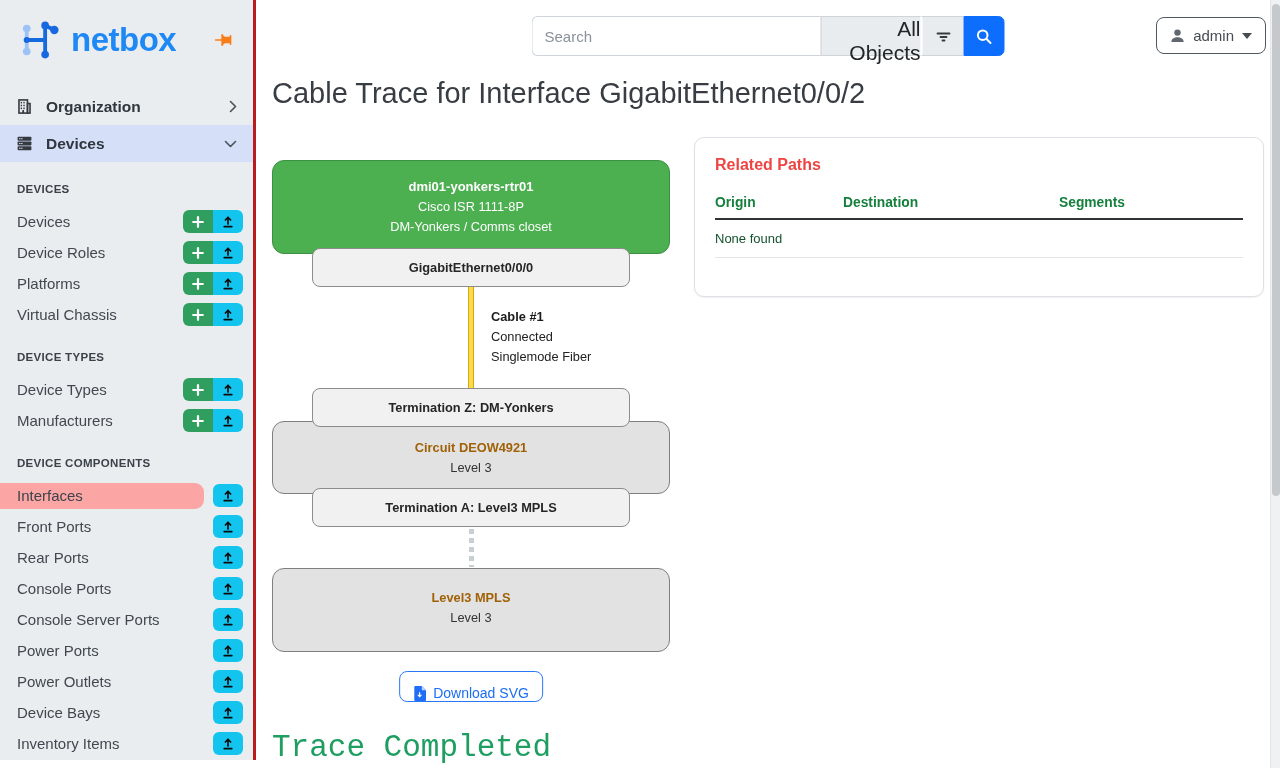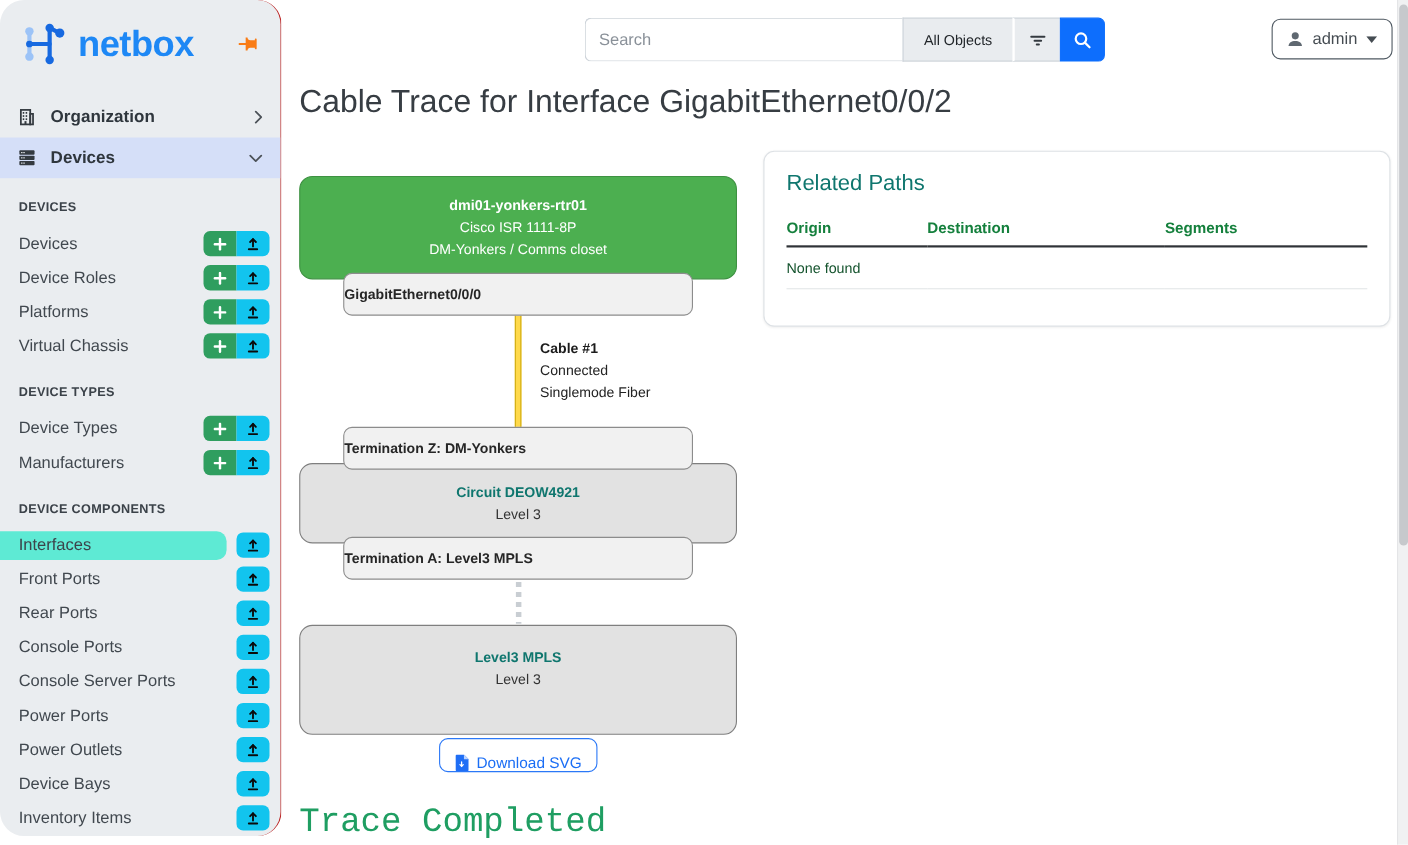"netbox" .sidebar { border-radius: 22px -> none; border-right: 1px solid #b91c1c -> 3px solid #b91c1c }
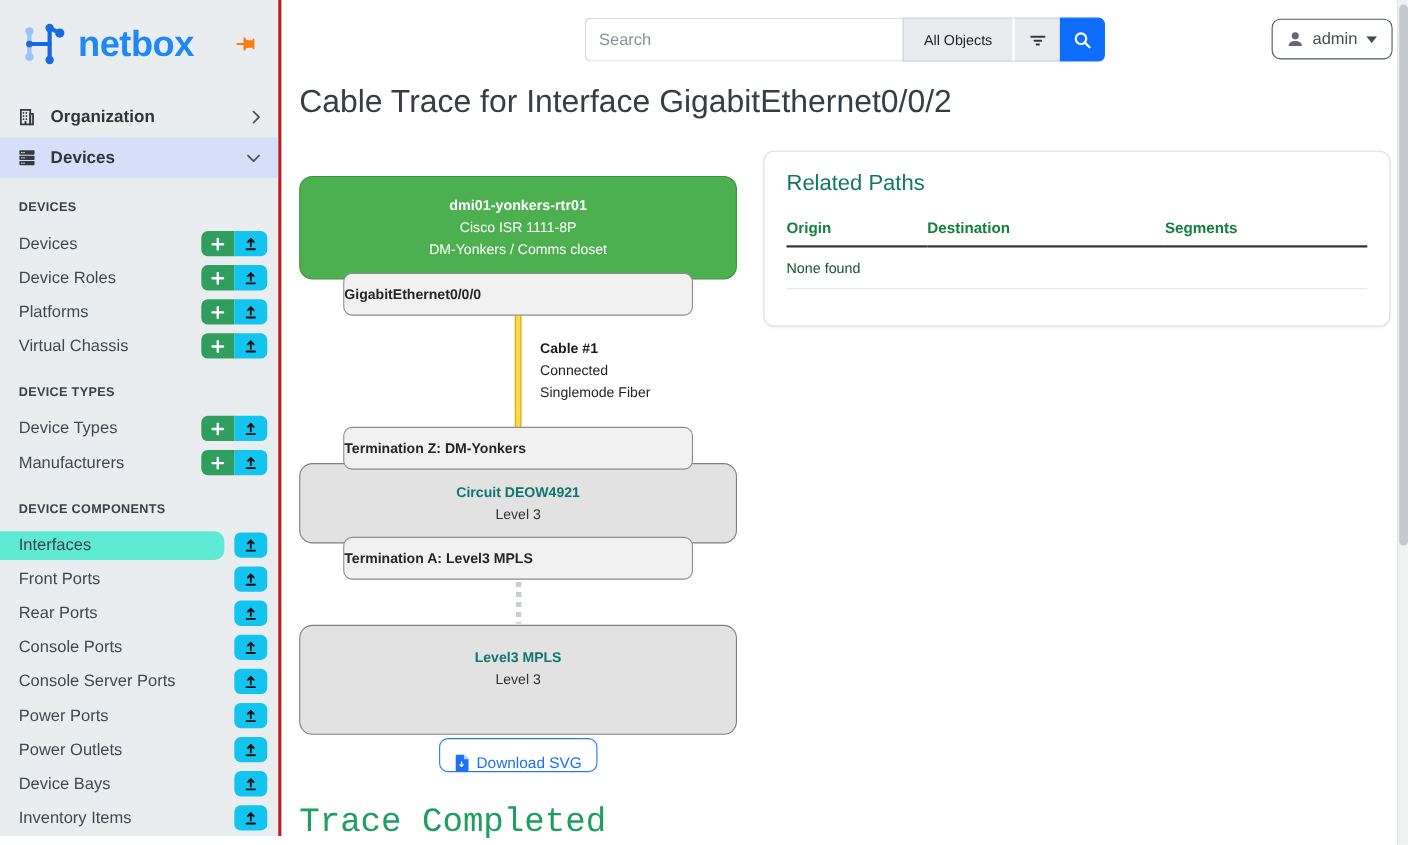"All Objects" .scope-btn { font-size: 13px -> 21px; text-align: none -> right }
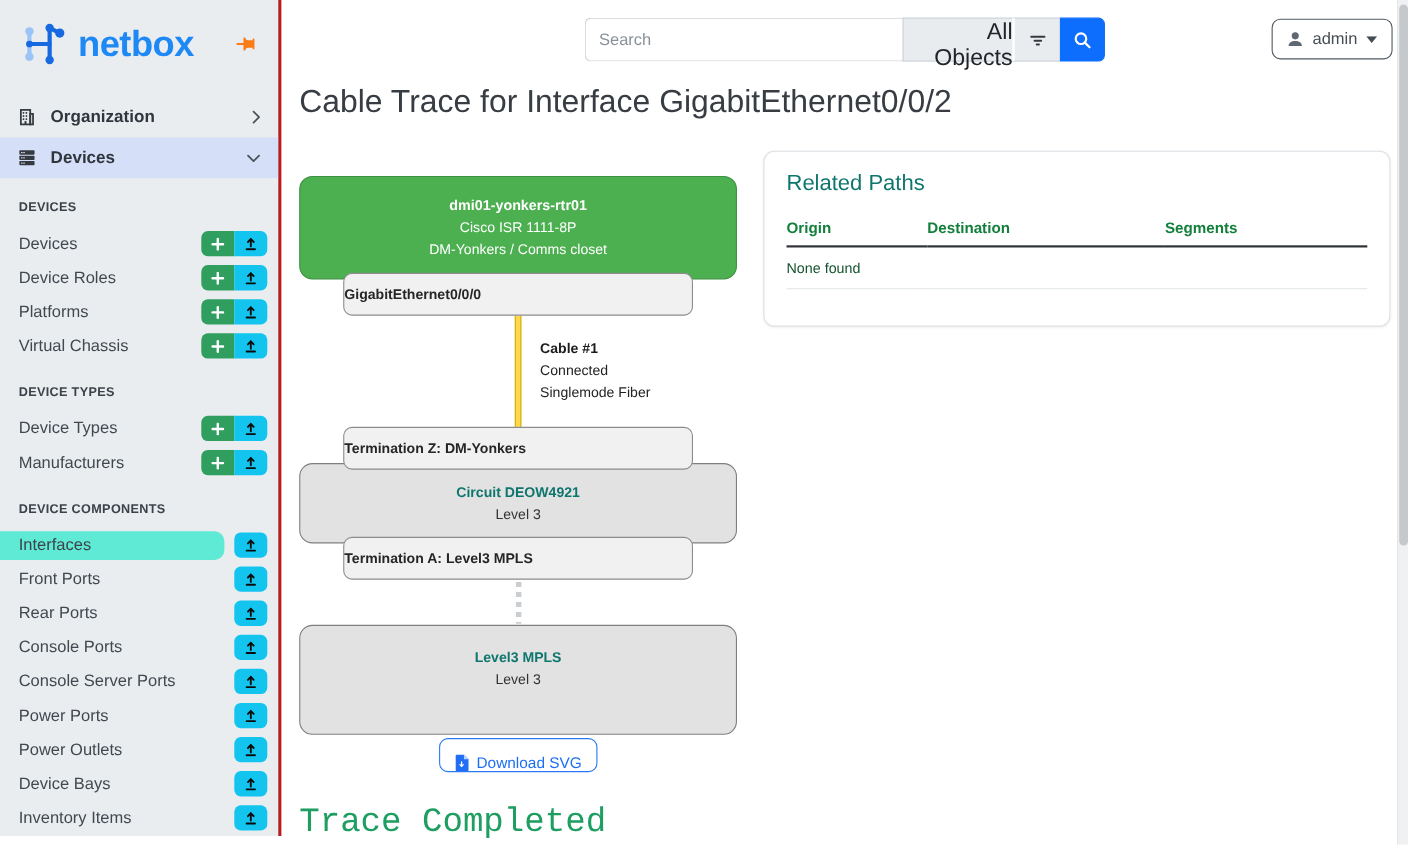"Related Paths" .card-title { color: #0f766e -> #ef4444; font-size: 20px -> 16px; font-weight: 400 -> 700 }
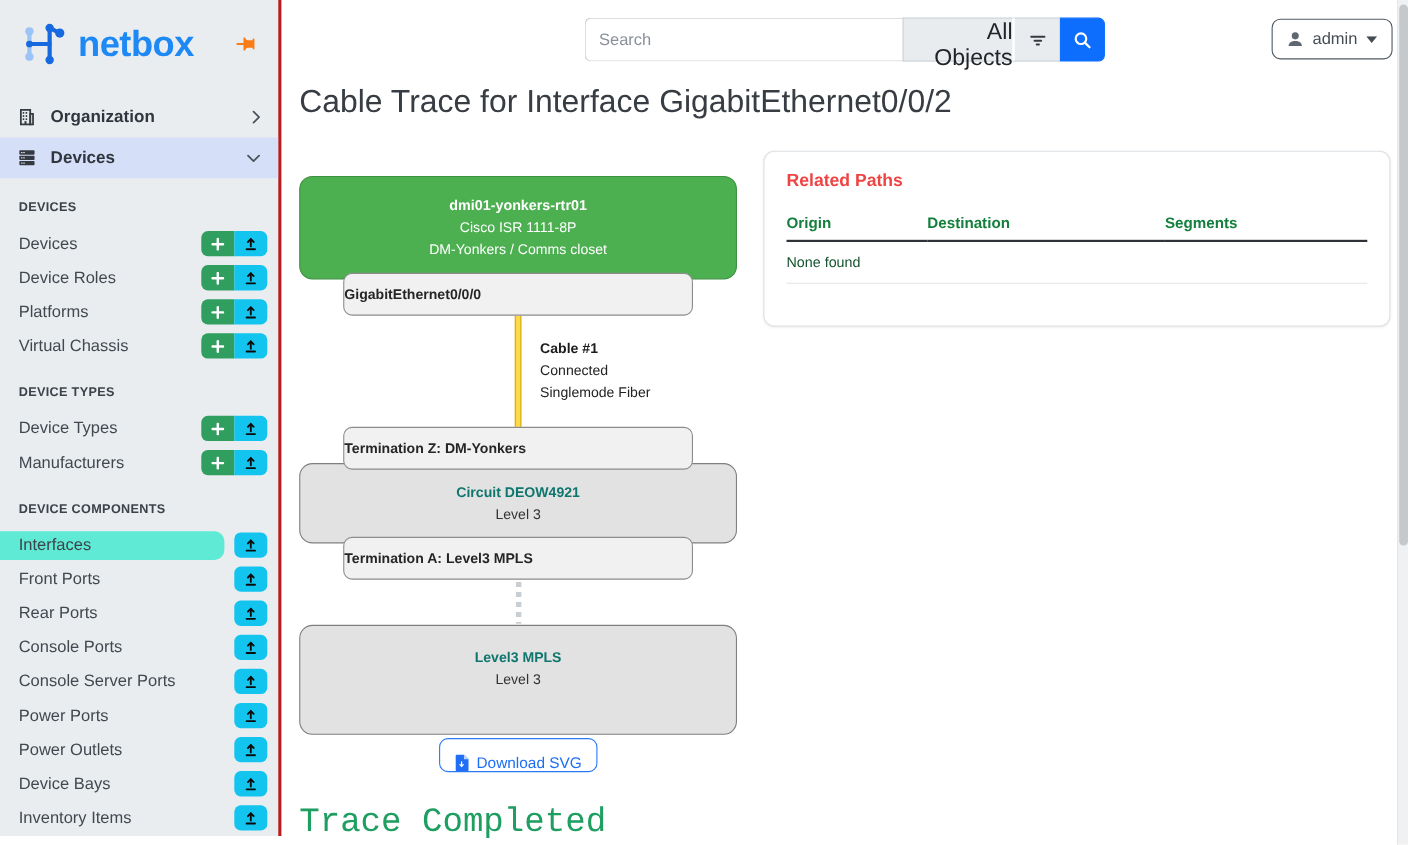"GigabitEthernet0/0/0" .port { justify-content: none -> center }
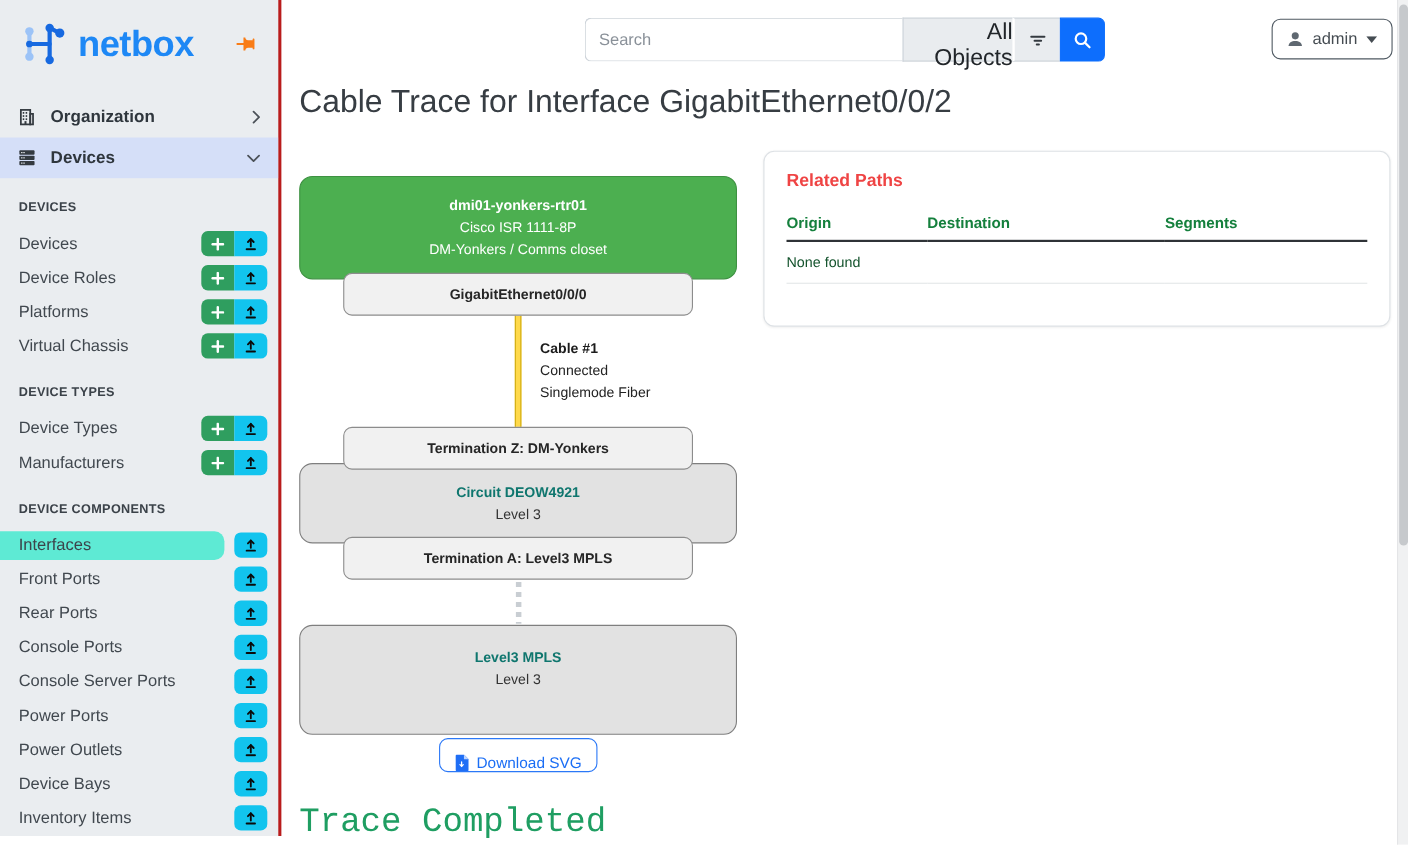"Circuit DEOW4921" .node .t1 { color: #0f766e -> #a16207 }
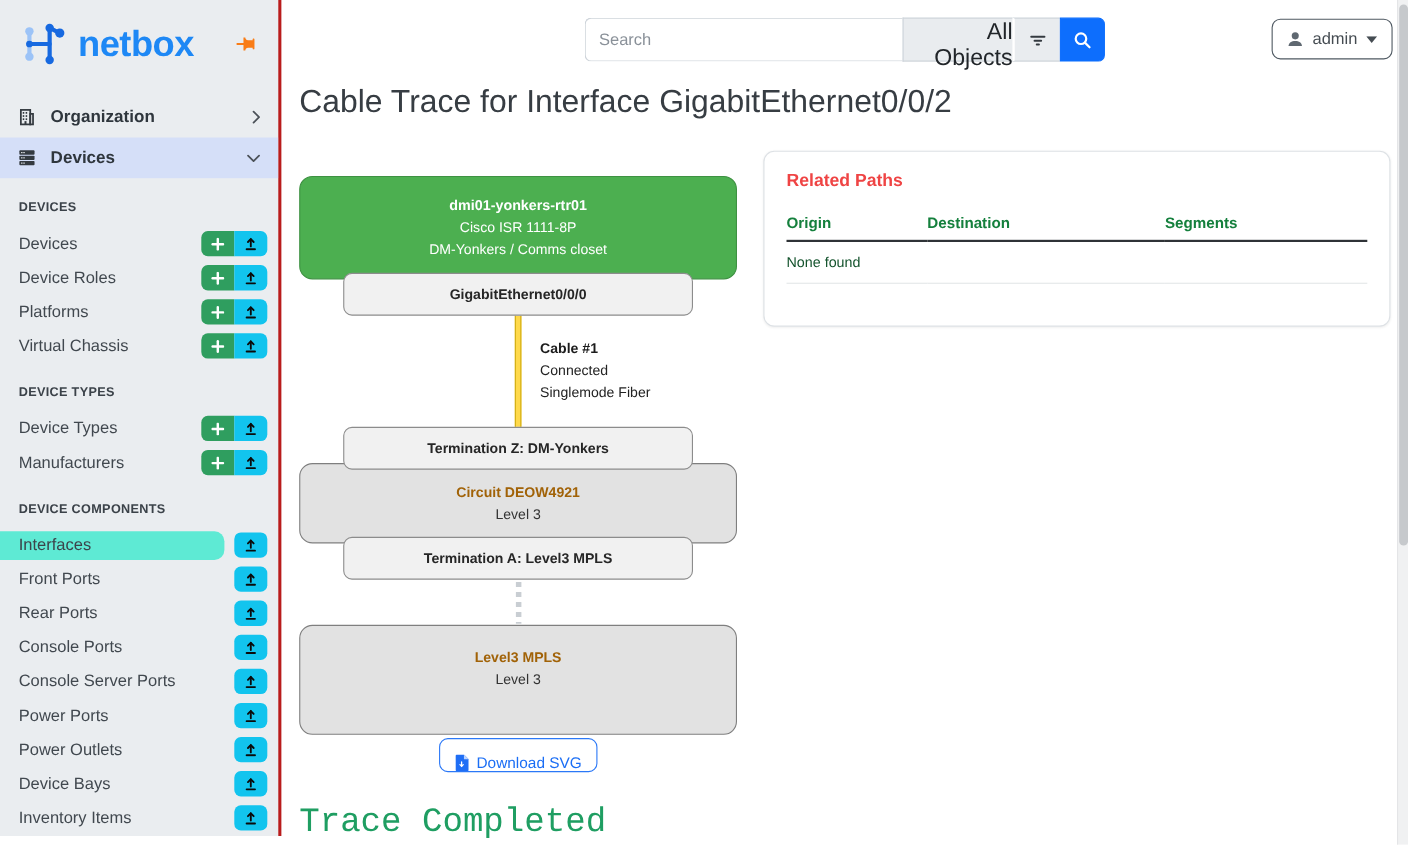"Interfaces" .g-item.active .lbl { background: #5eead4 -> #fca5a5 }
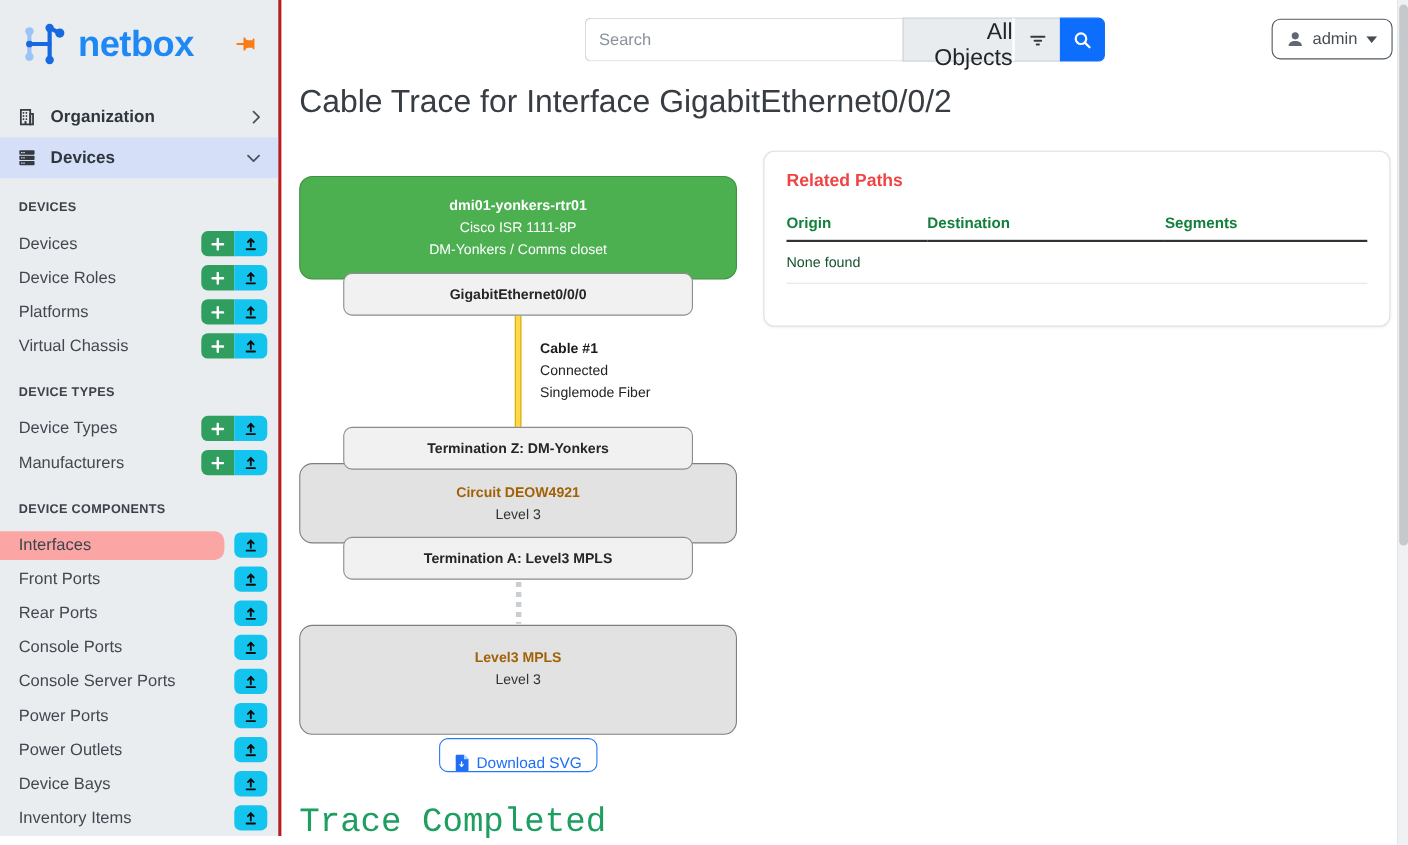"Level3 MPLS" .box-net { height: 100px -> 84px }
